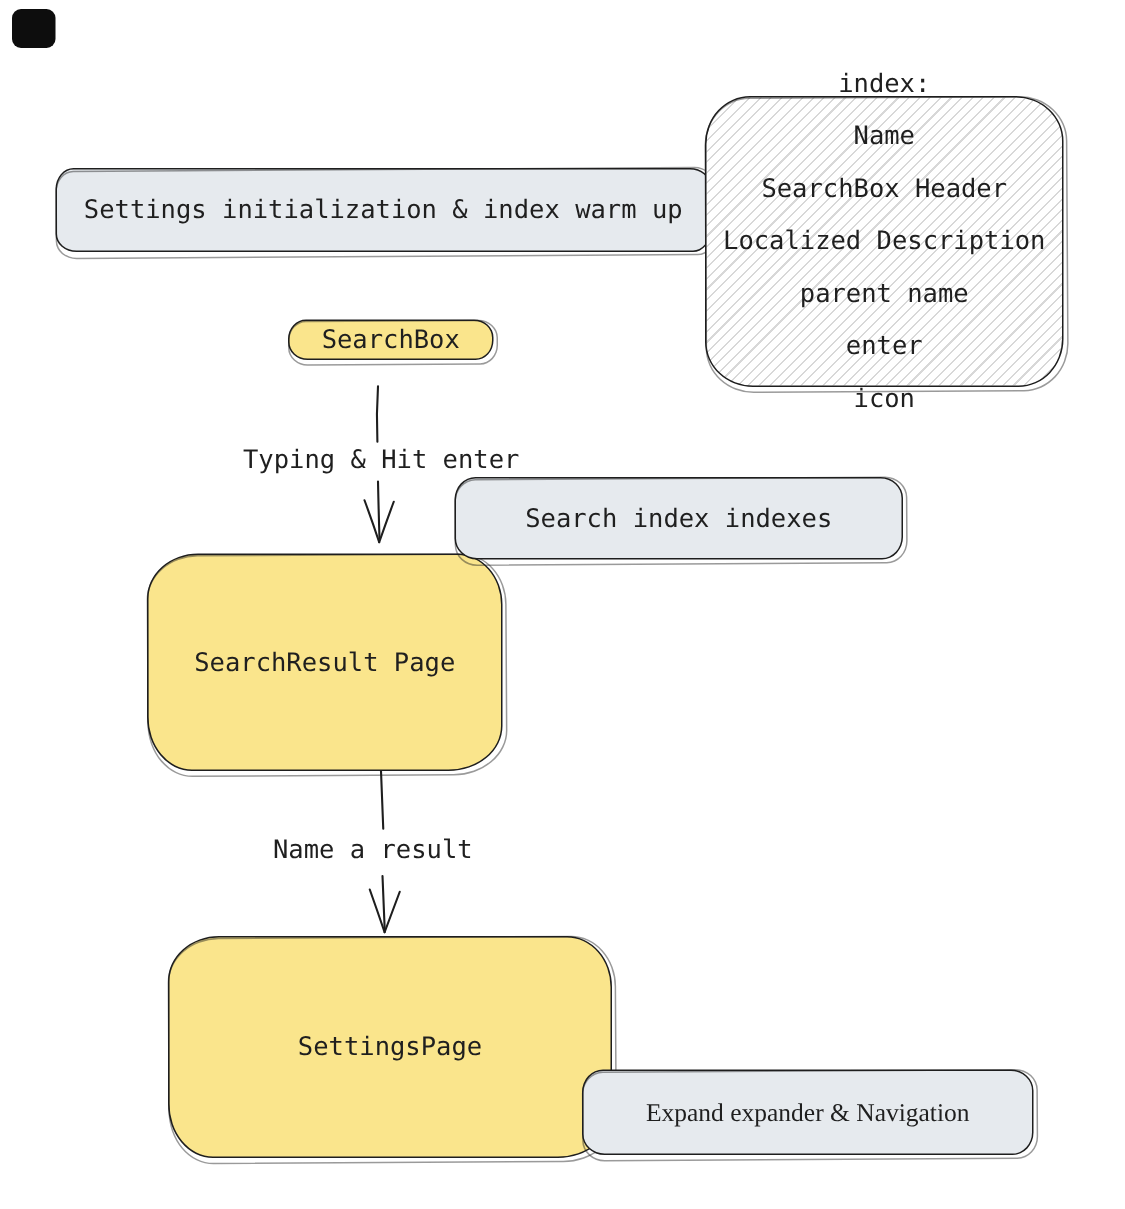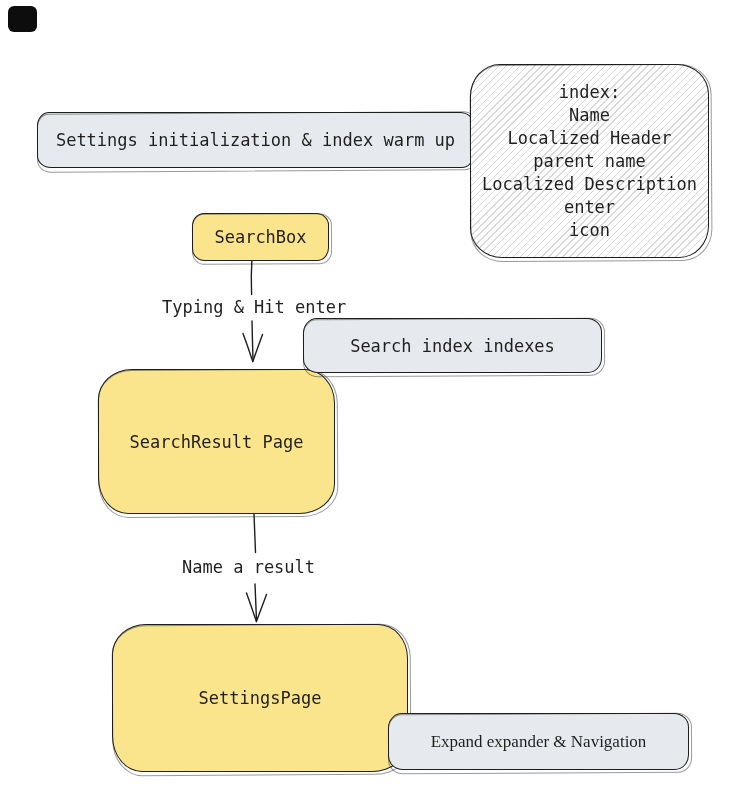"index:" .node { gap: none -> 12px }
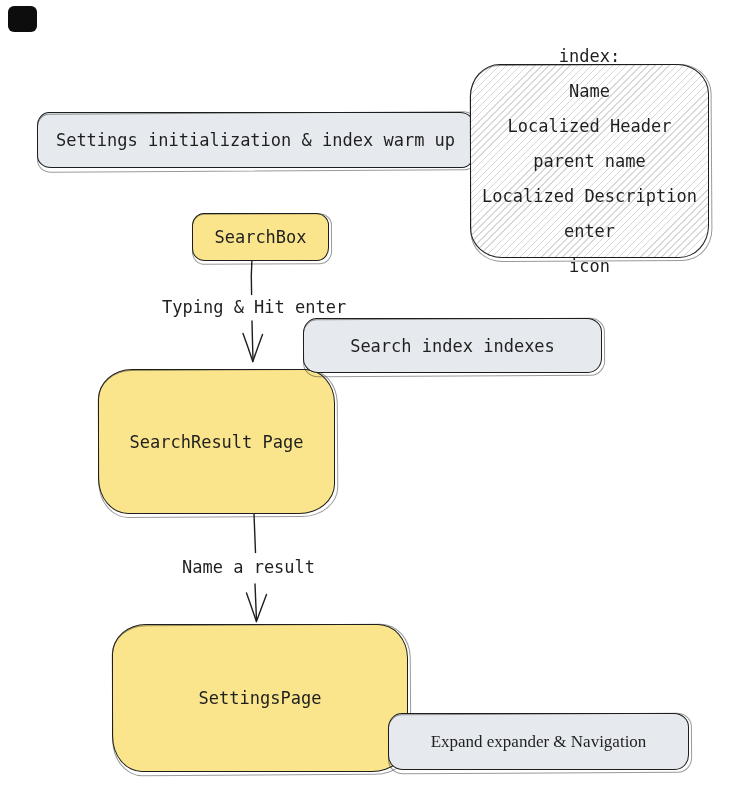"Localized Header" span.idx-line { text: Localized -> SearchBox }
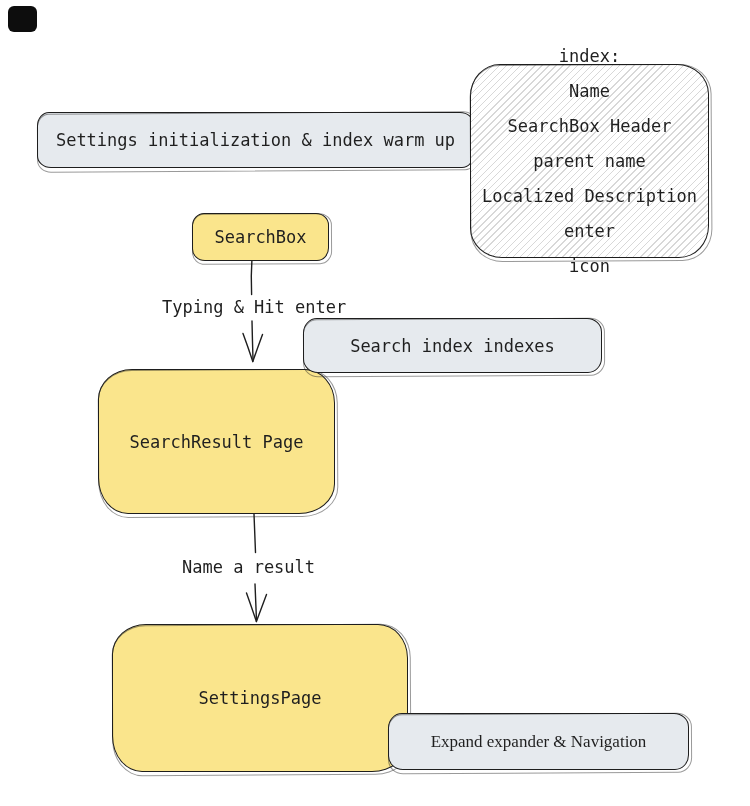"parent name" span.idx-line { order: before "Localized Description" -> after "Localized Description" }
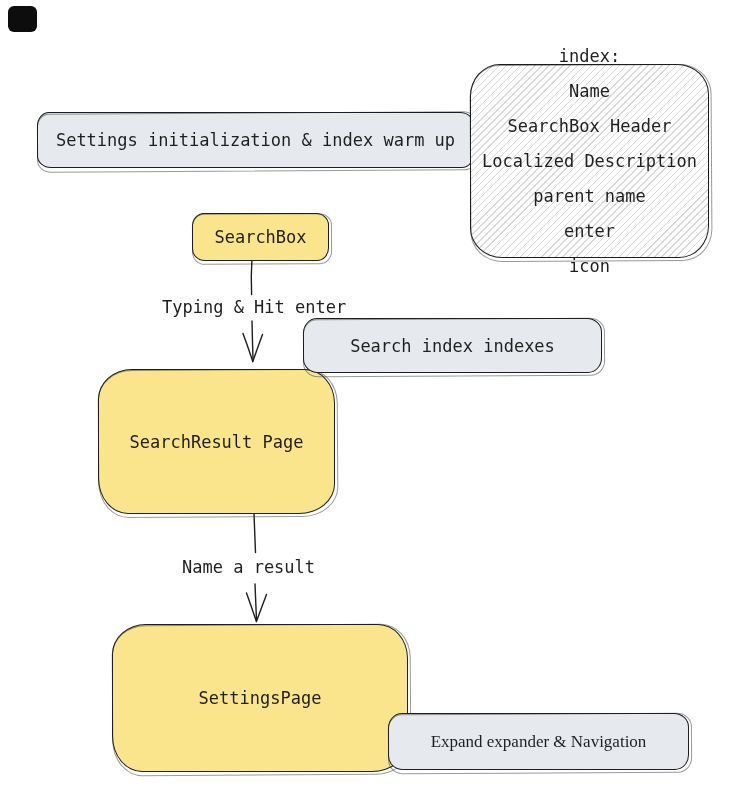"SearchBox" #search-box { height: 48px -> 27px }
